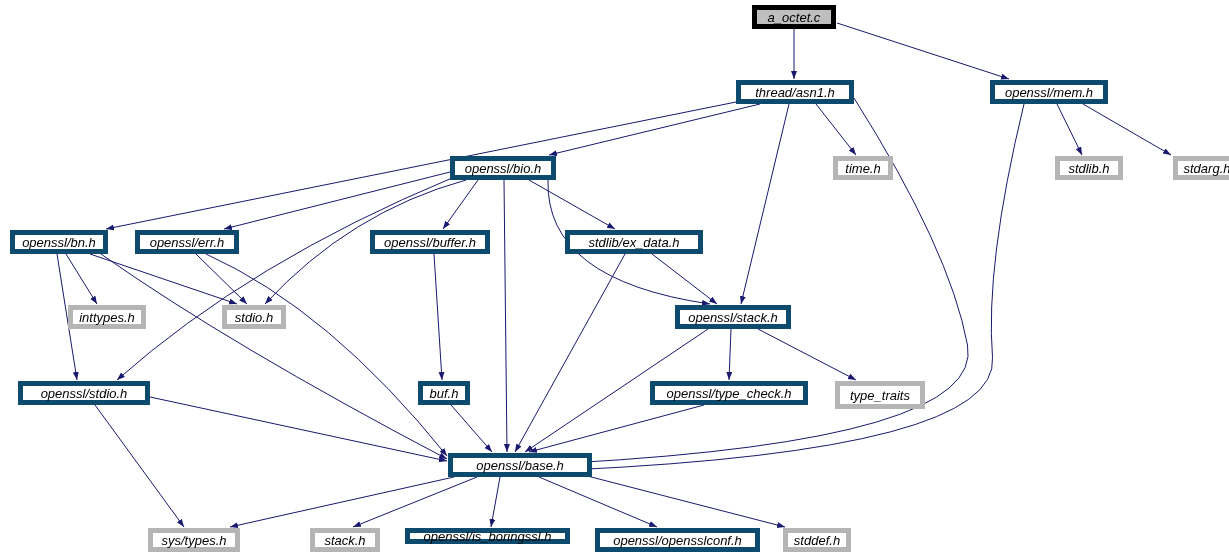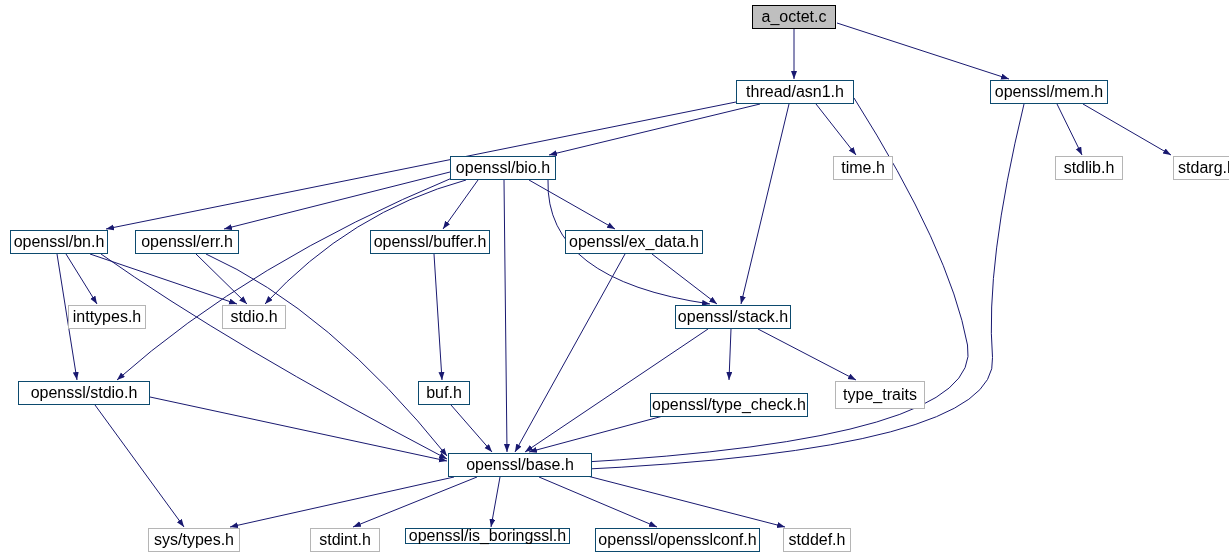"a_octet.c" .node { border: 1px solid #0c4a6e -> 5px solid #0c4a6e; font-size: 16px -> 13px; font-style: none -> italic }
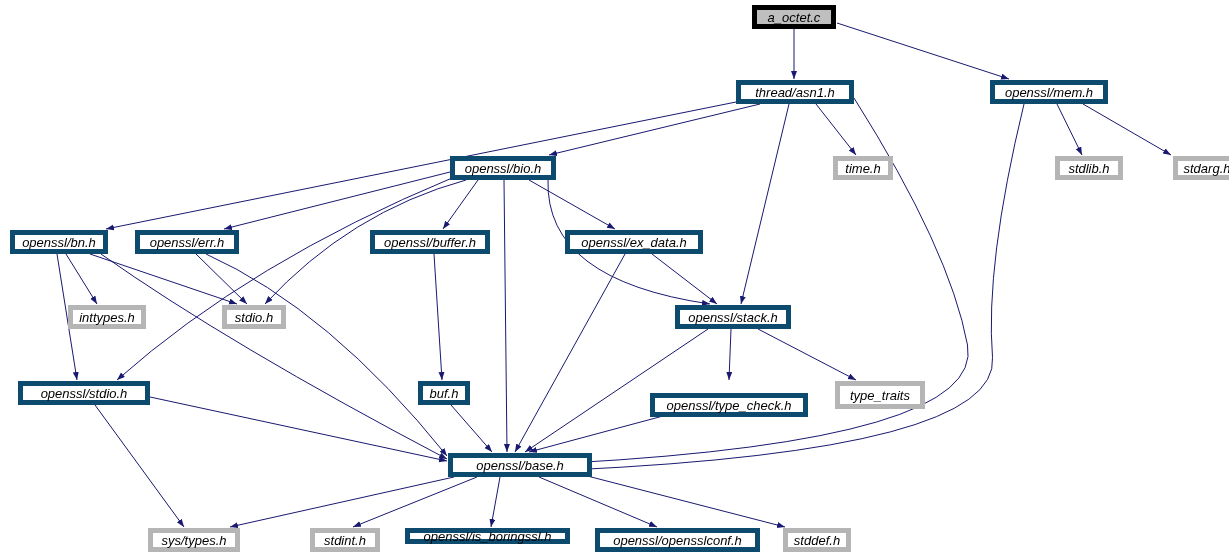"openssl/ex_data.h" div.node { text: openssl/ex -> stdlib/ex }
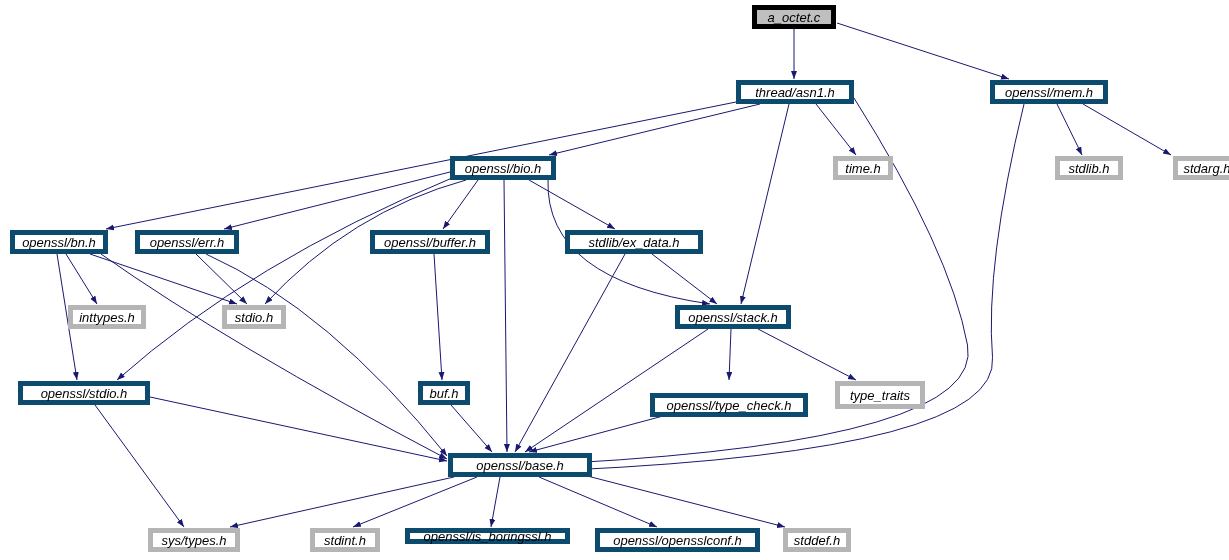"openssl/type_check.h" div.node { margin-top: 12px -> none }
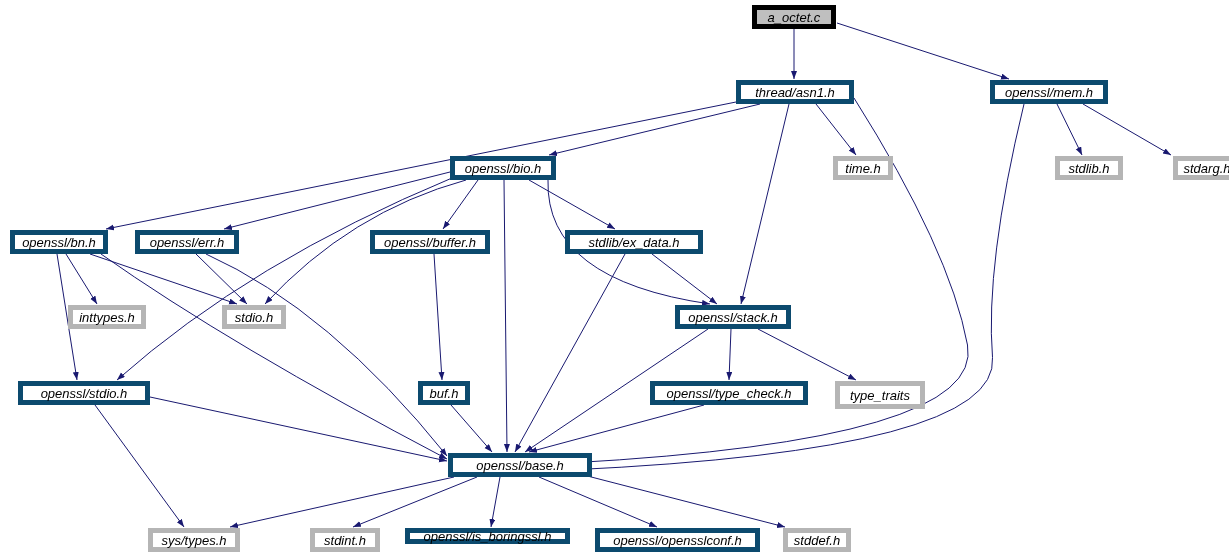"stdint.h" div.node { text: stdint.h -> stack.h }
